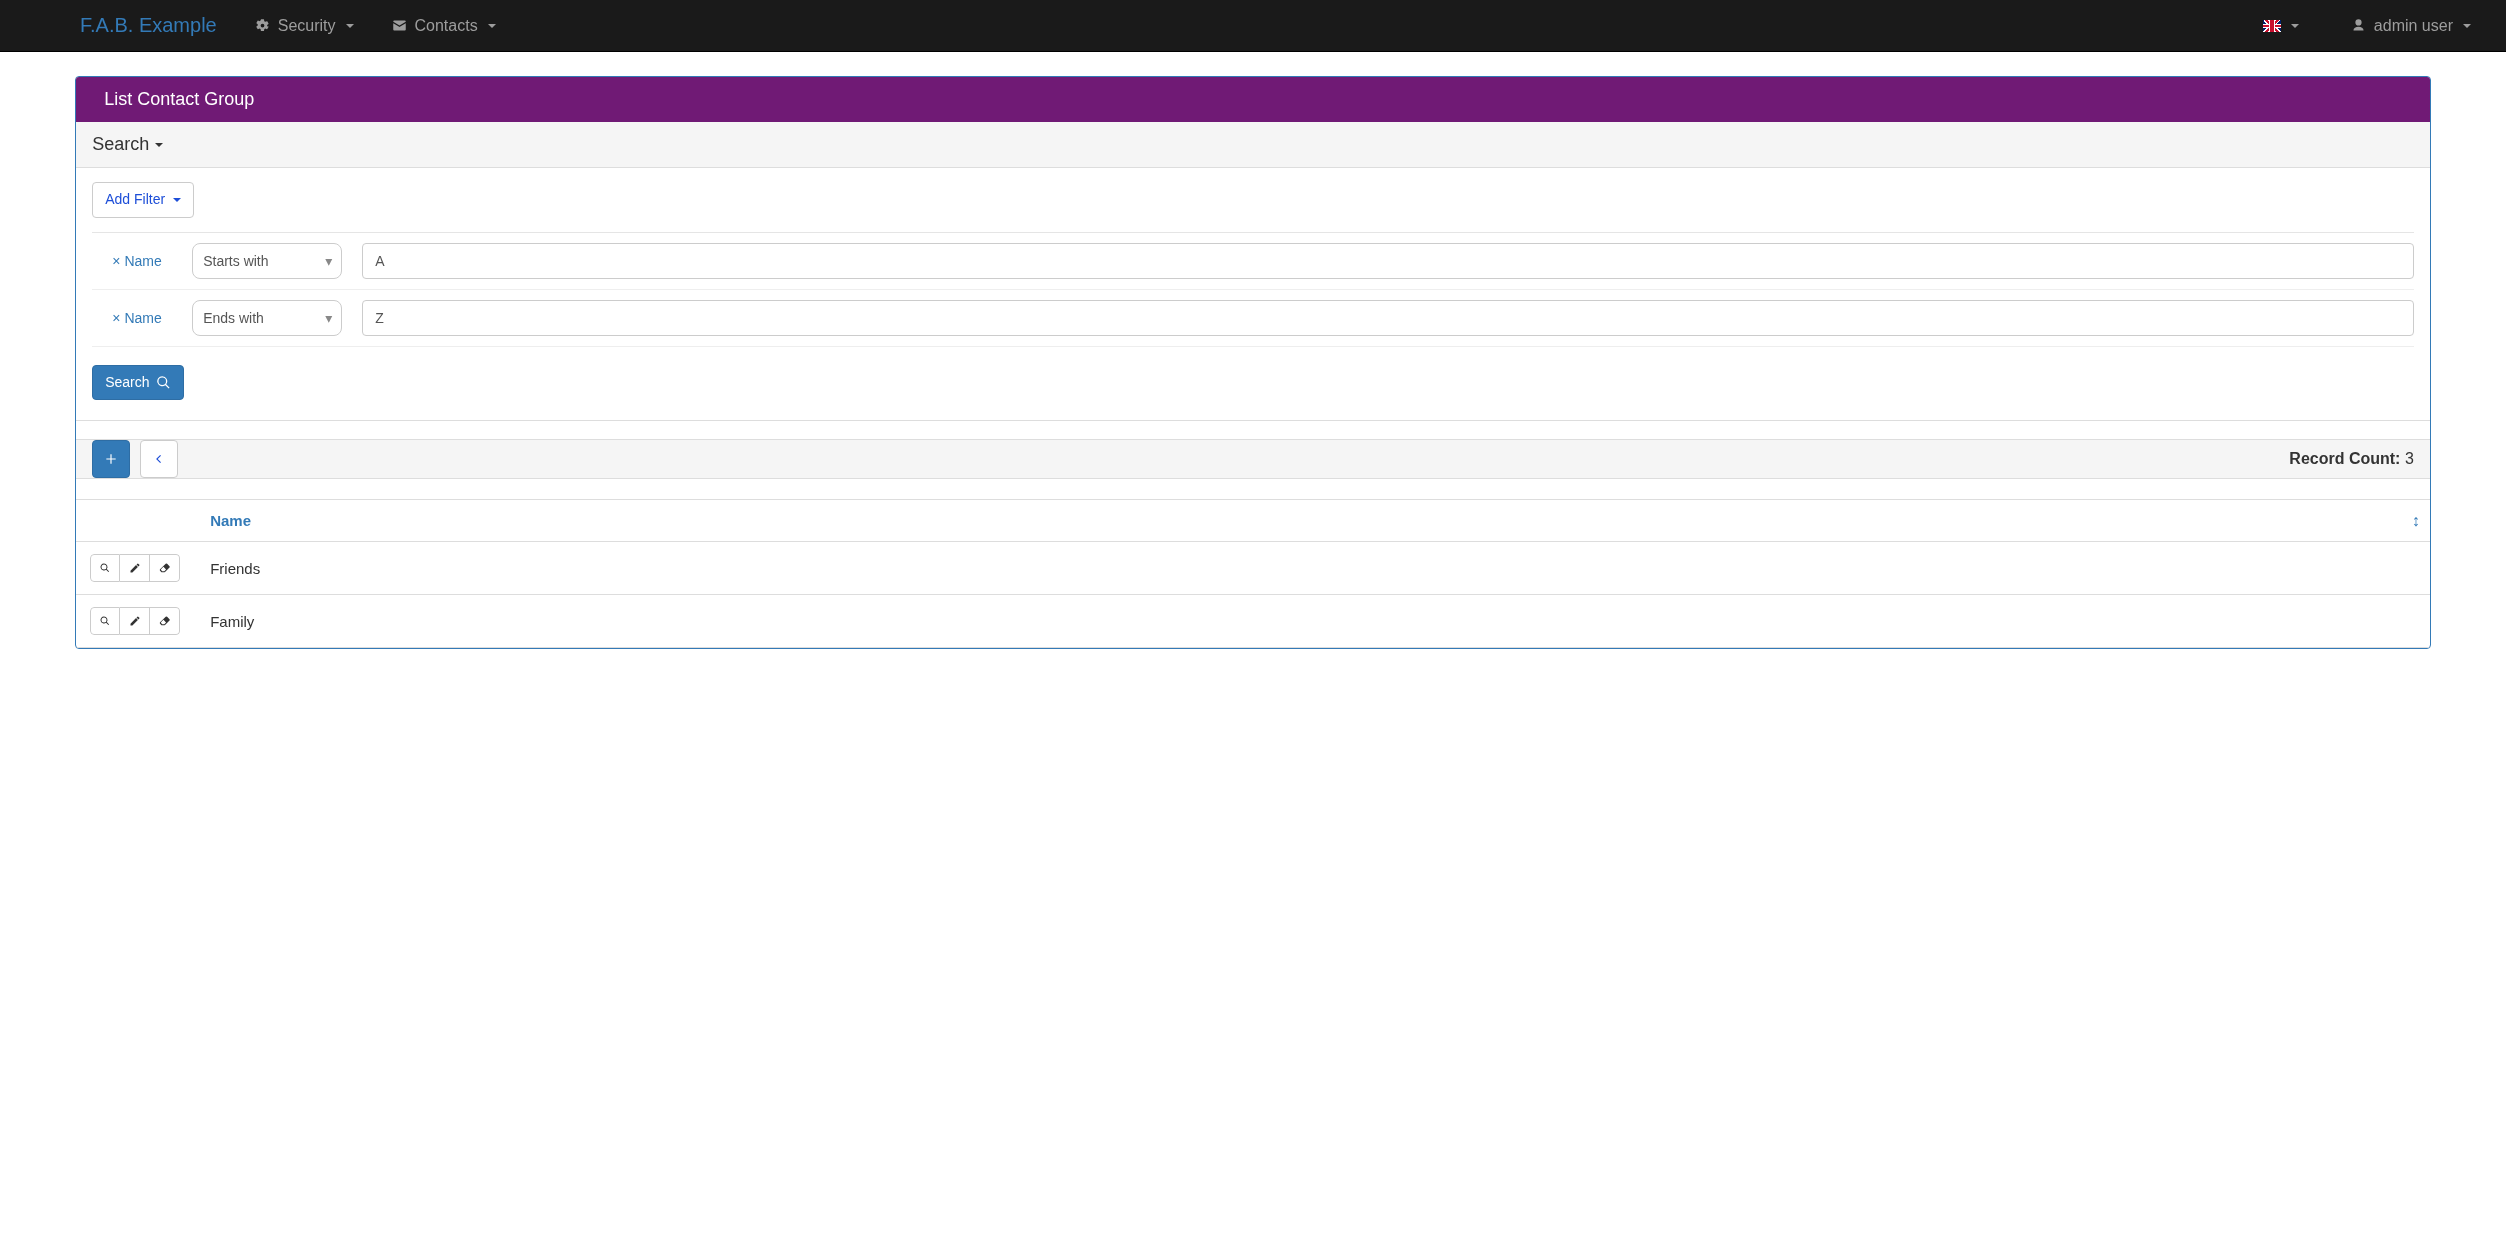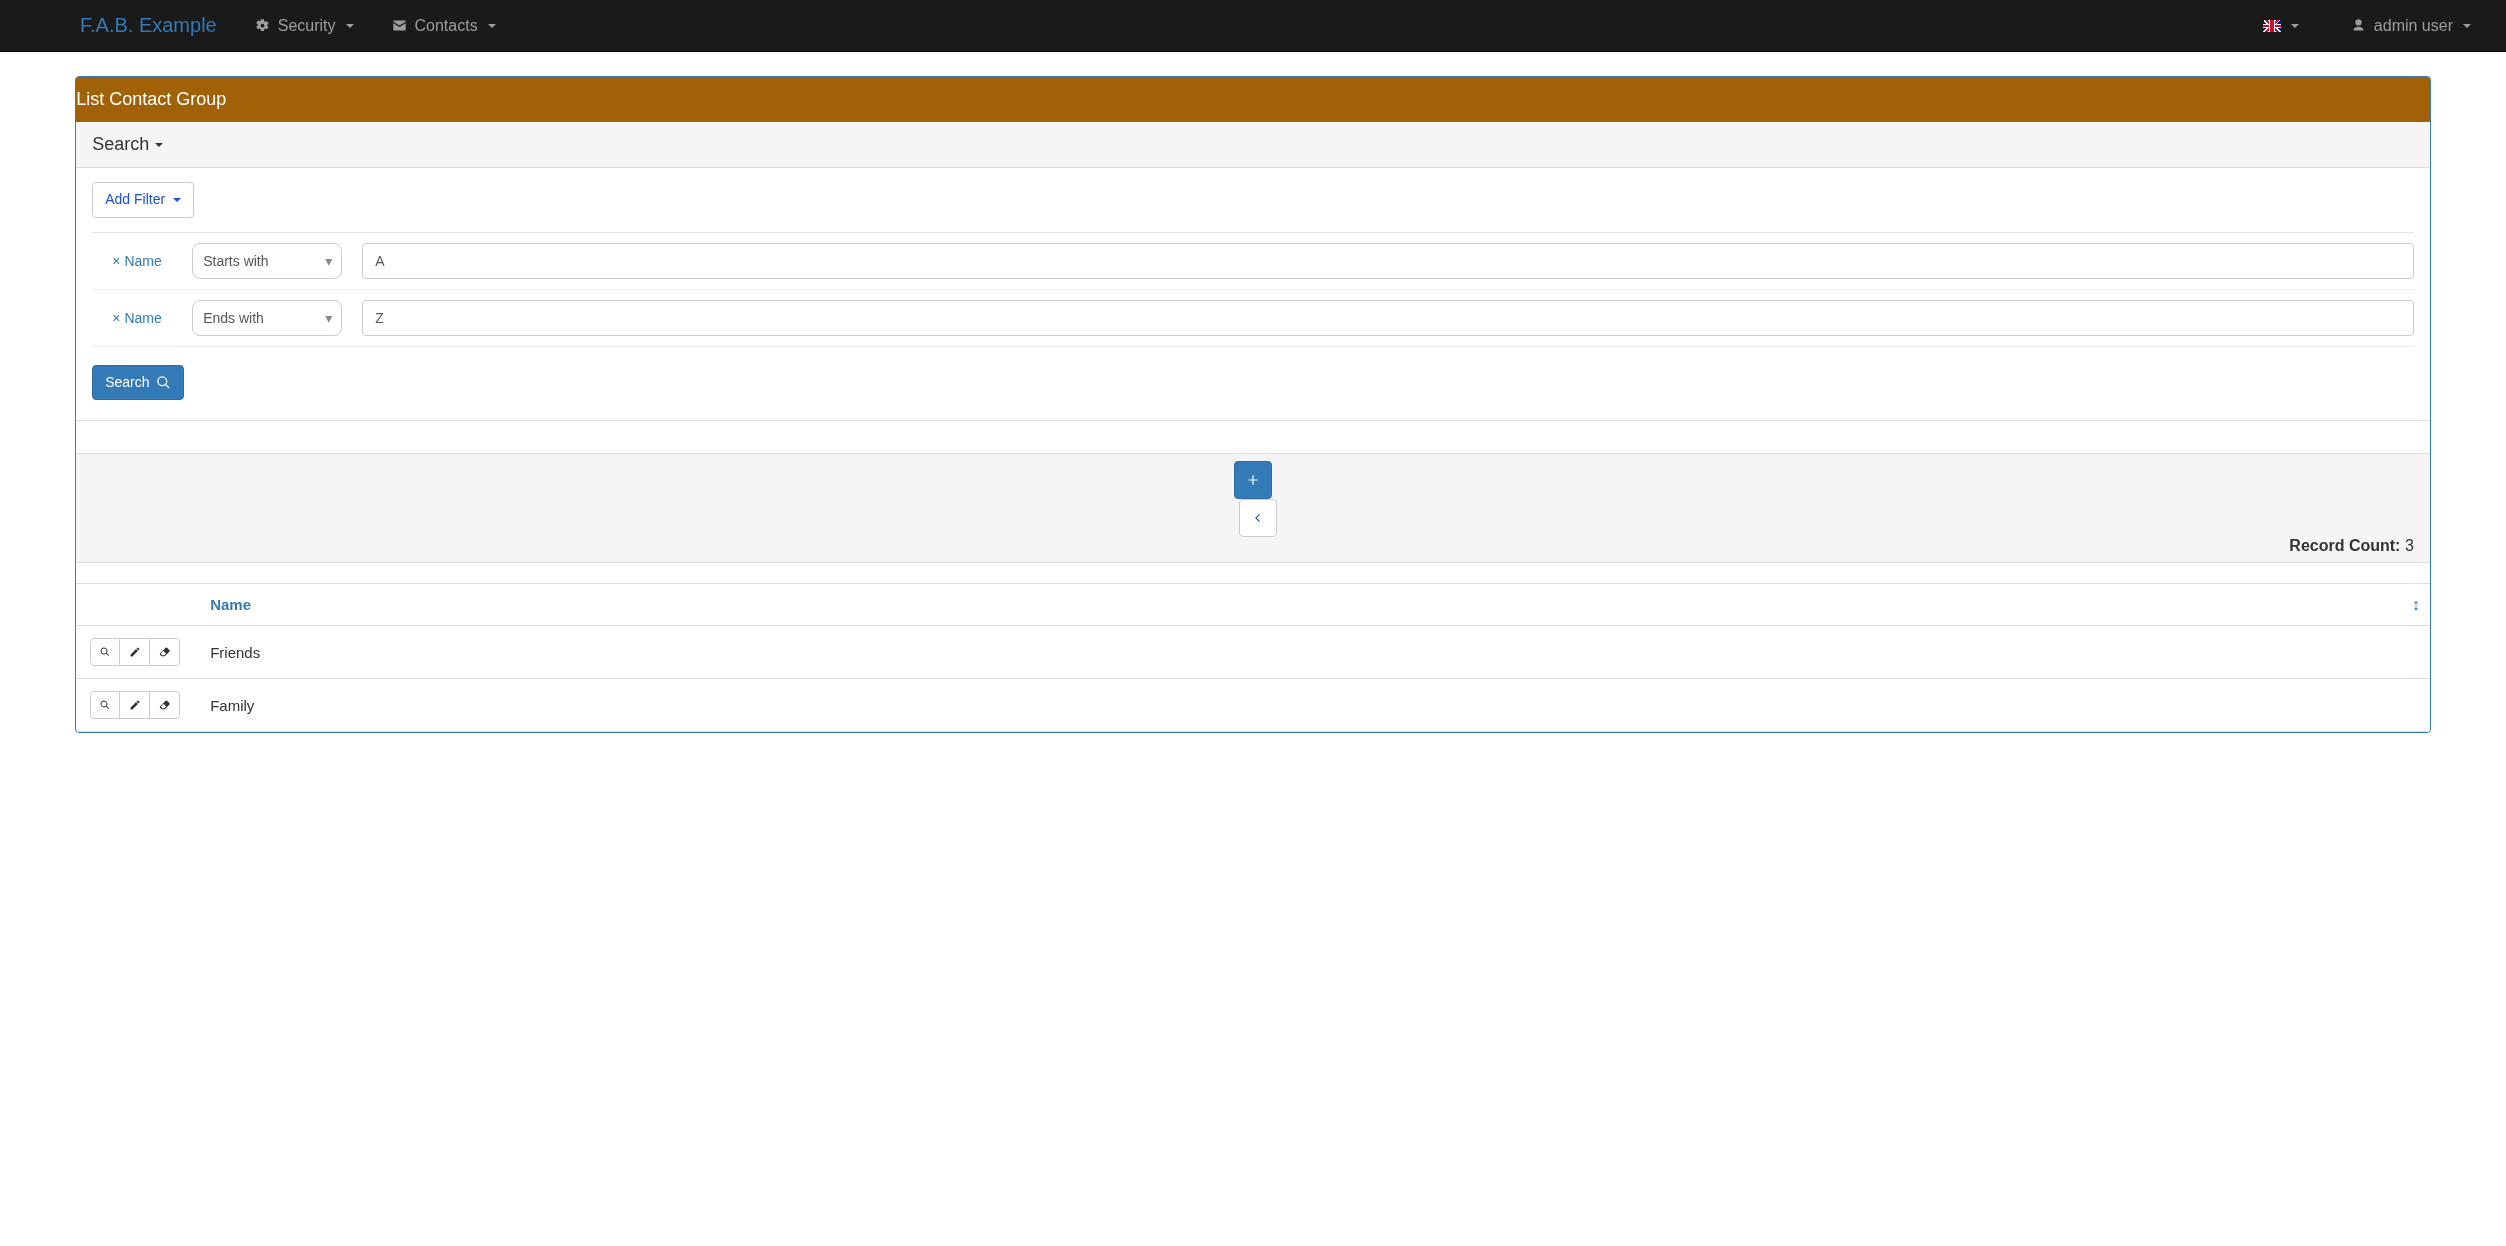"List Contact Group" .panel-heading { background: #a16207 -> #701a75; padding: 12px 0 -> 12px 28px }
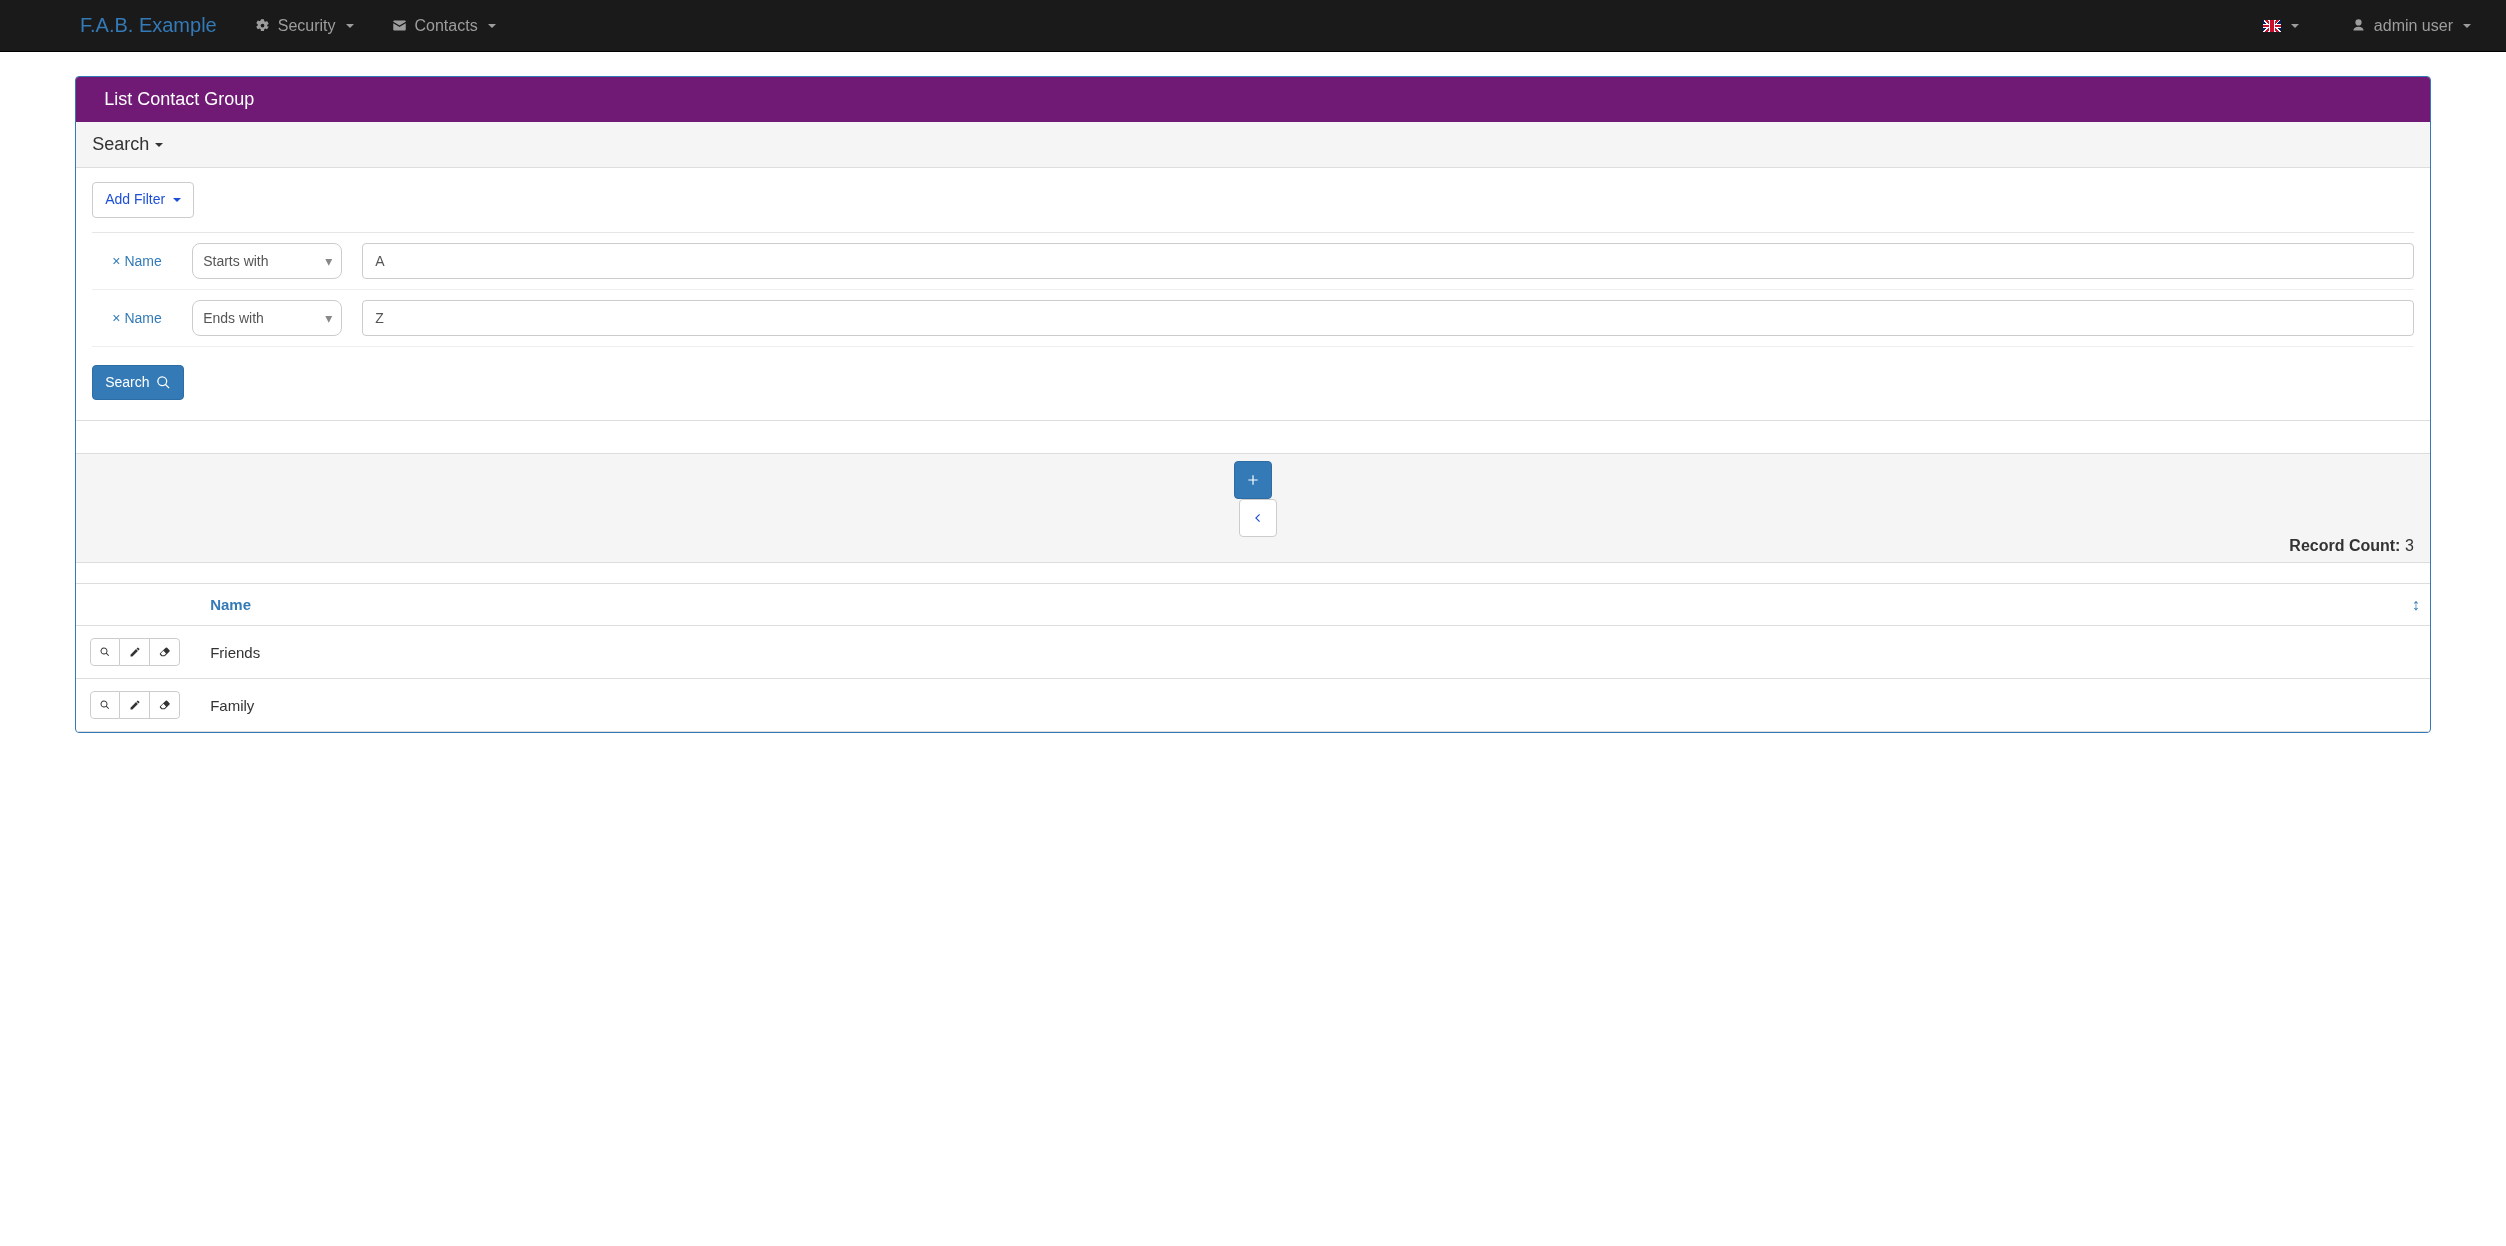"Record Count: 3" .list-toolbar { flex-direction: column -> none; margin-top: 32px -> 18px; padding: 7px 16px -> 0 16px }
